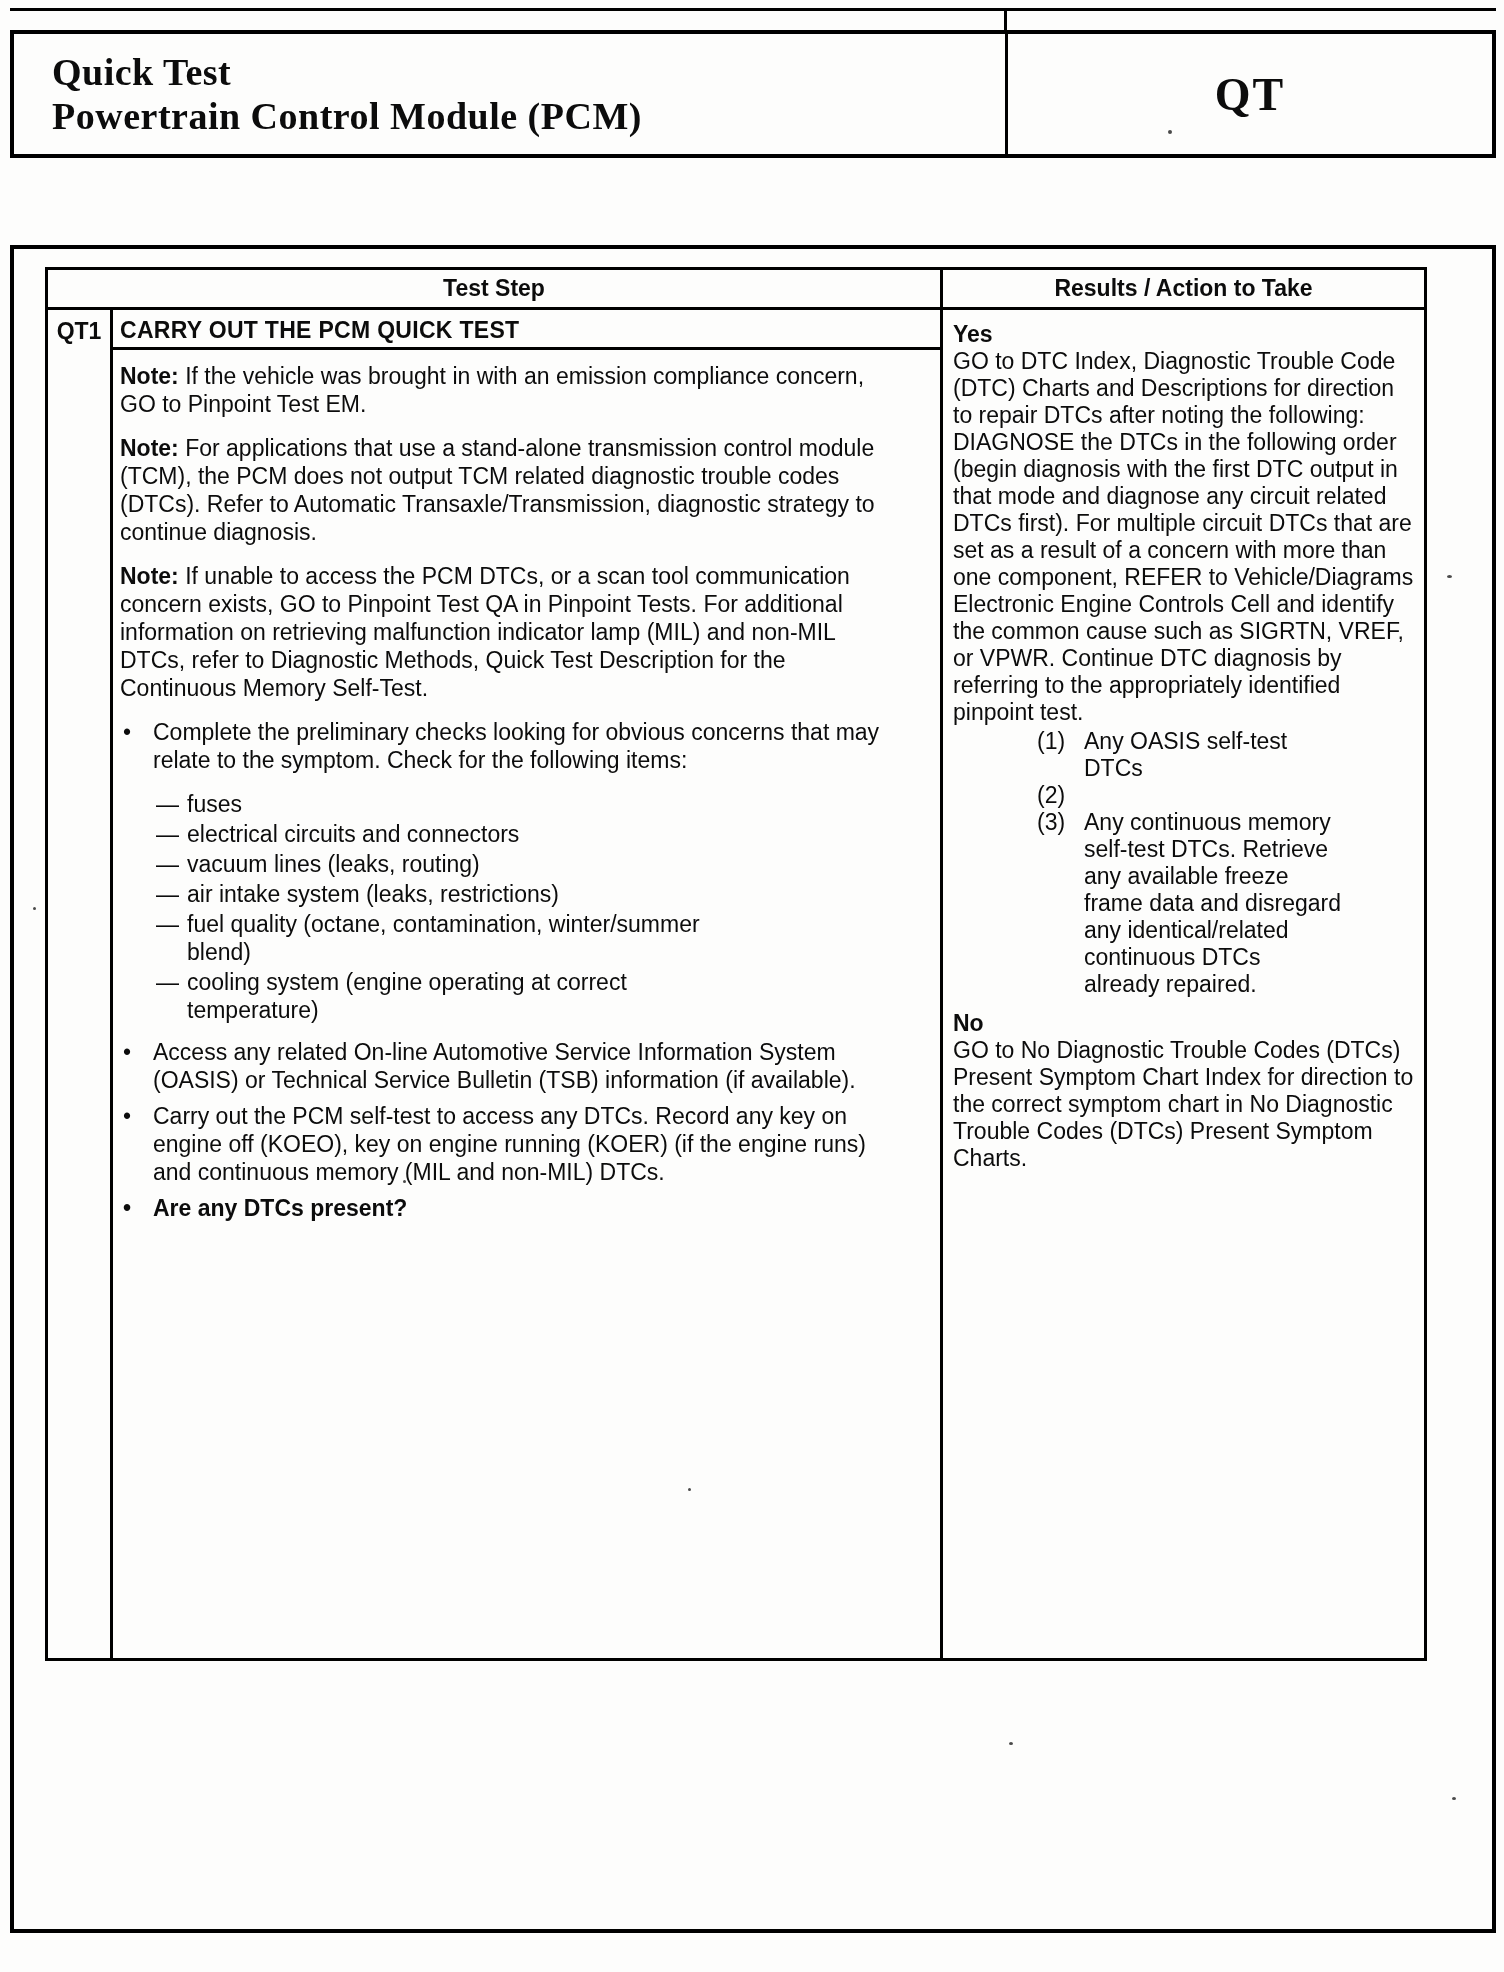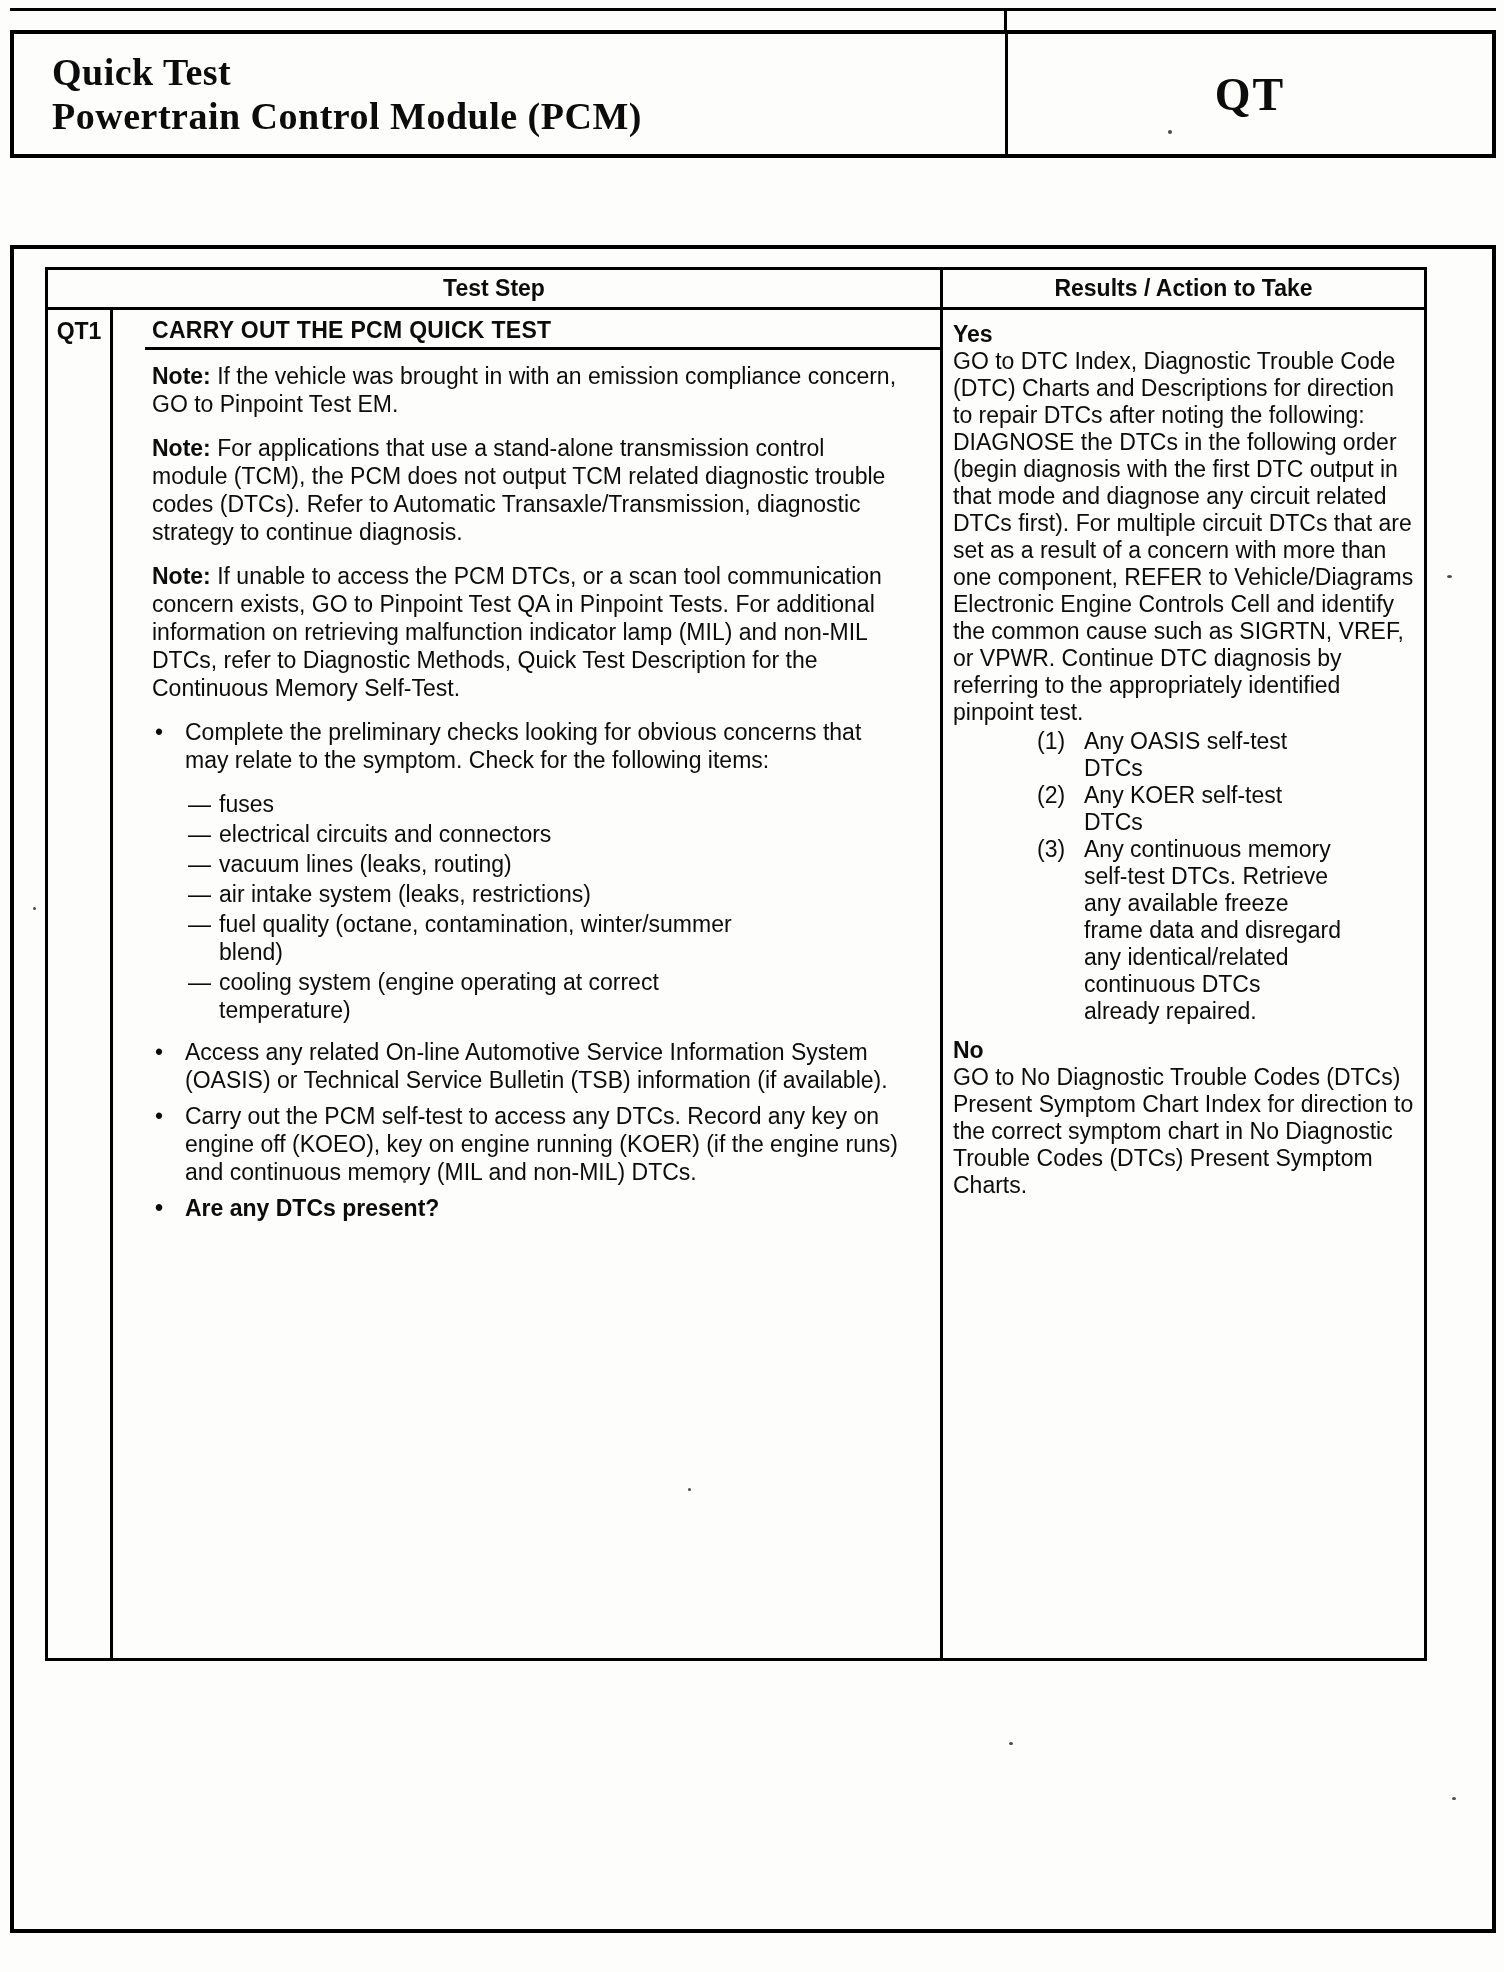"CARRY OUT THE PCM QUICK" .left-main { padding-left: 32px -> none }
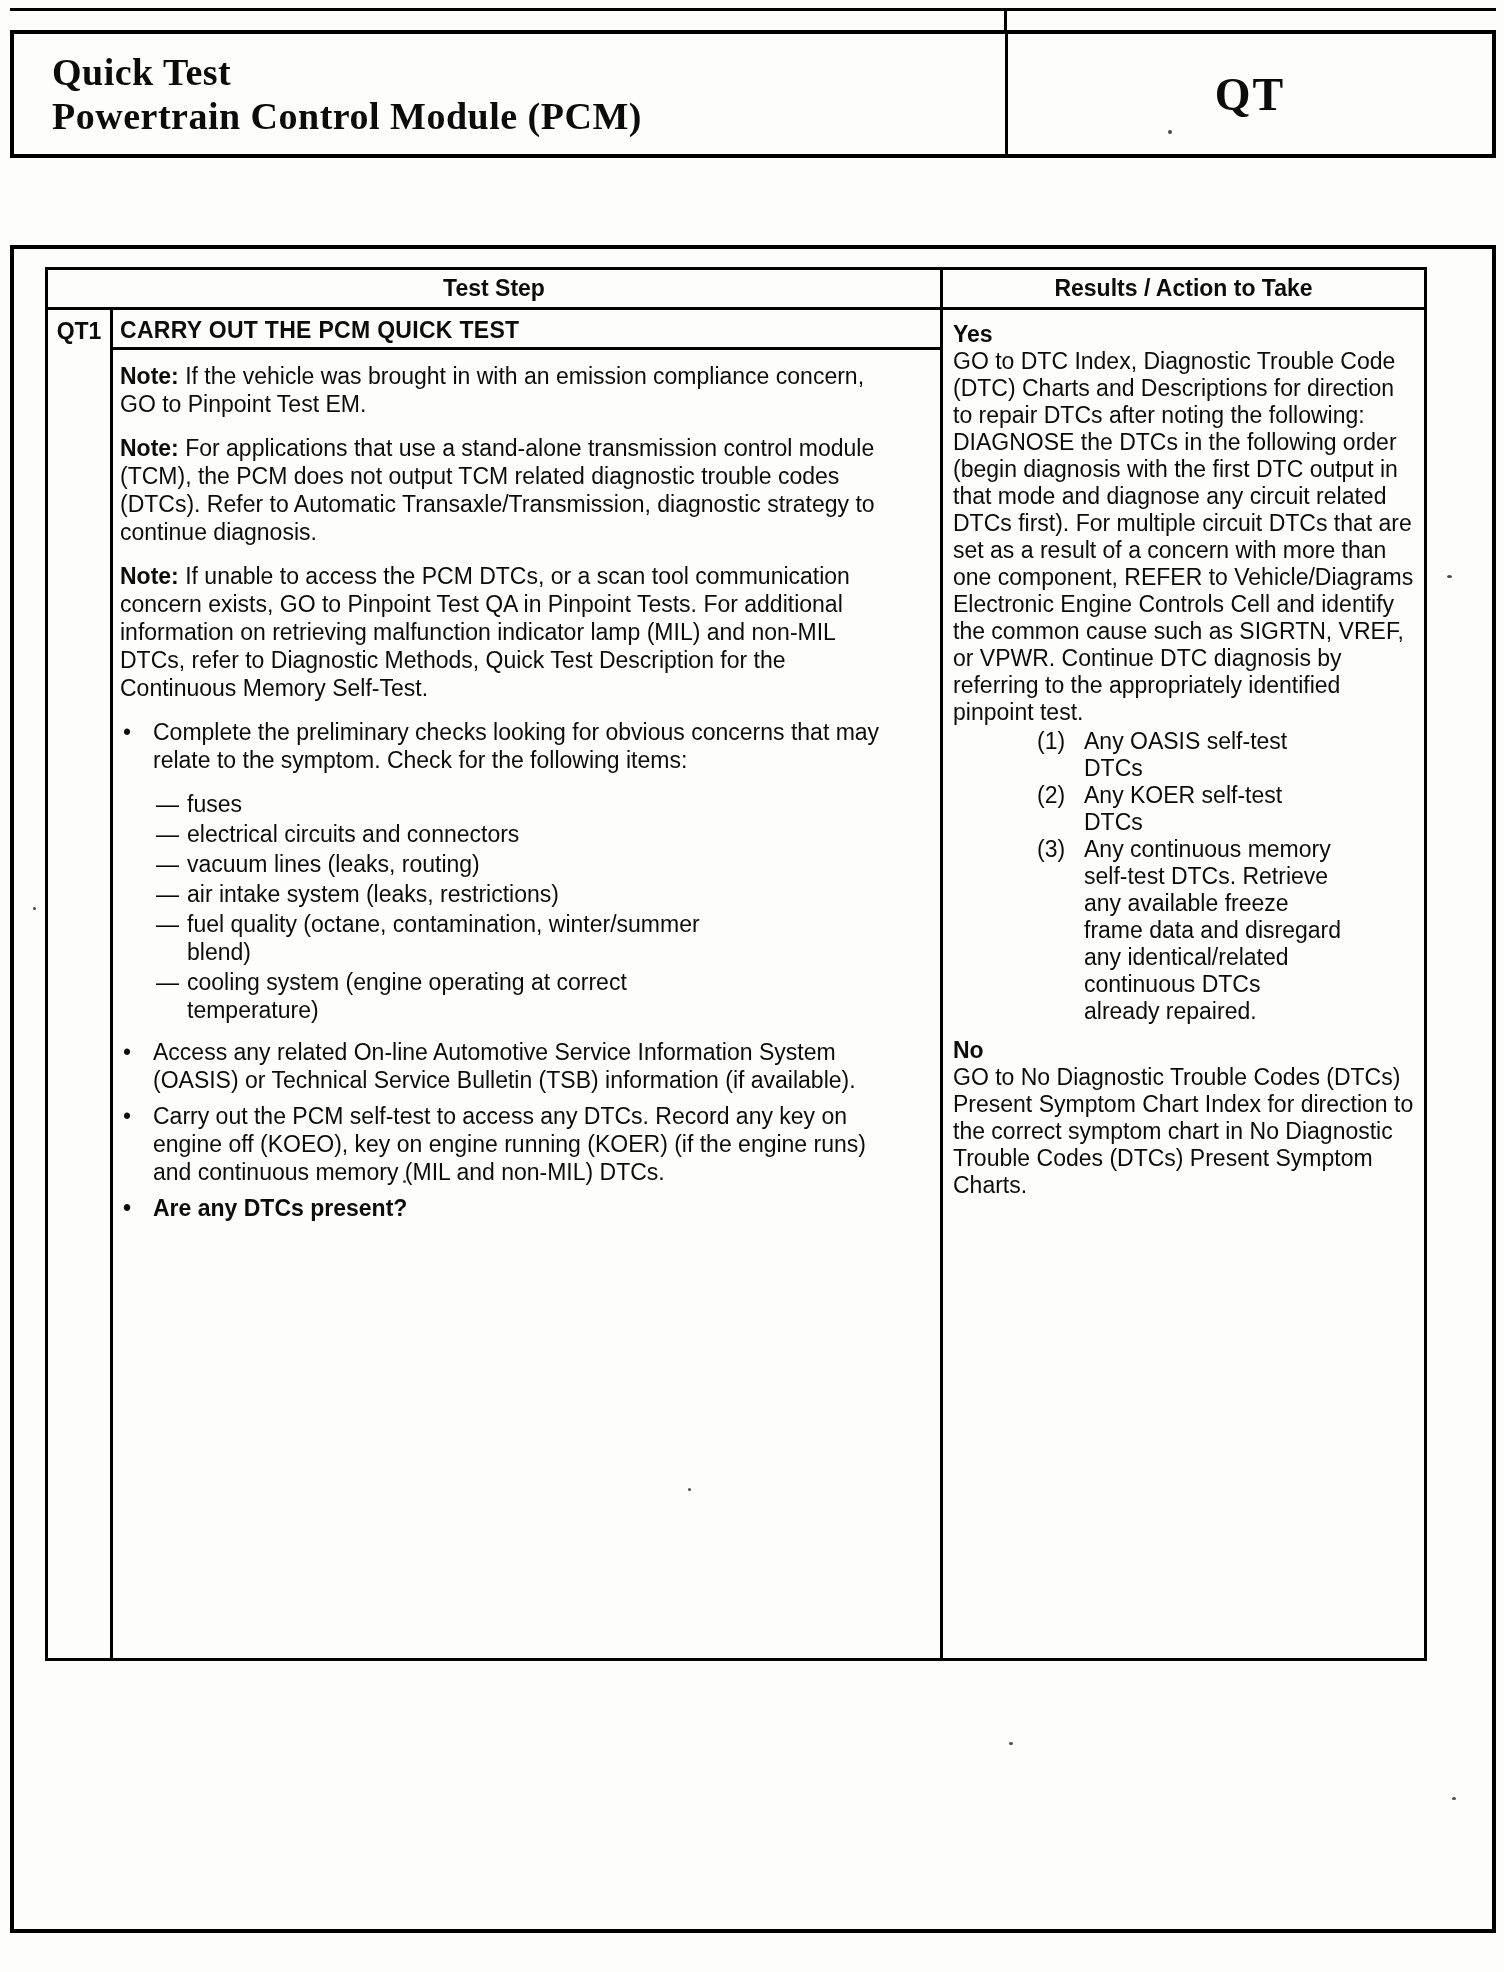"Any KOER self-test DTCs" span.nt { html: <span>Any KOER self-test DTCs</span> -> none }
